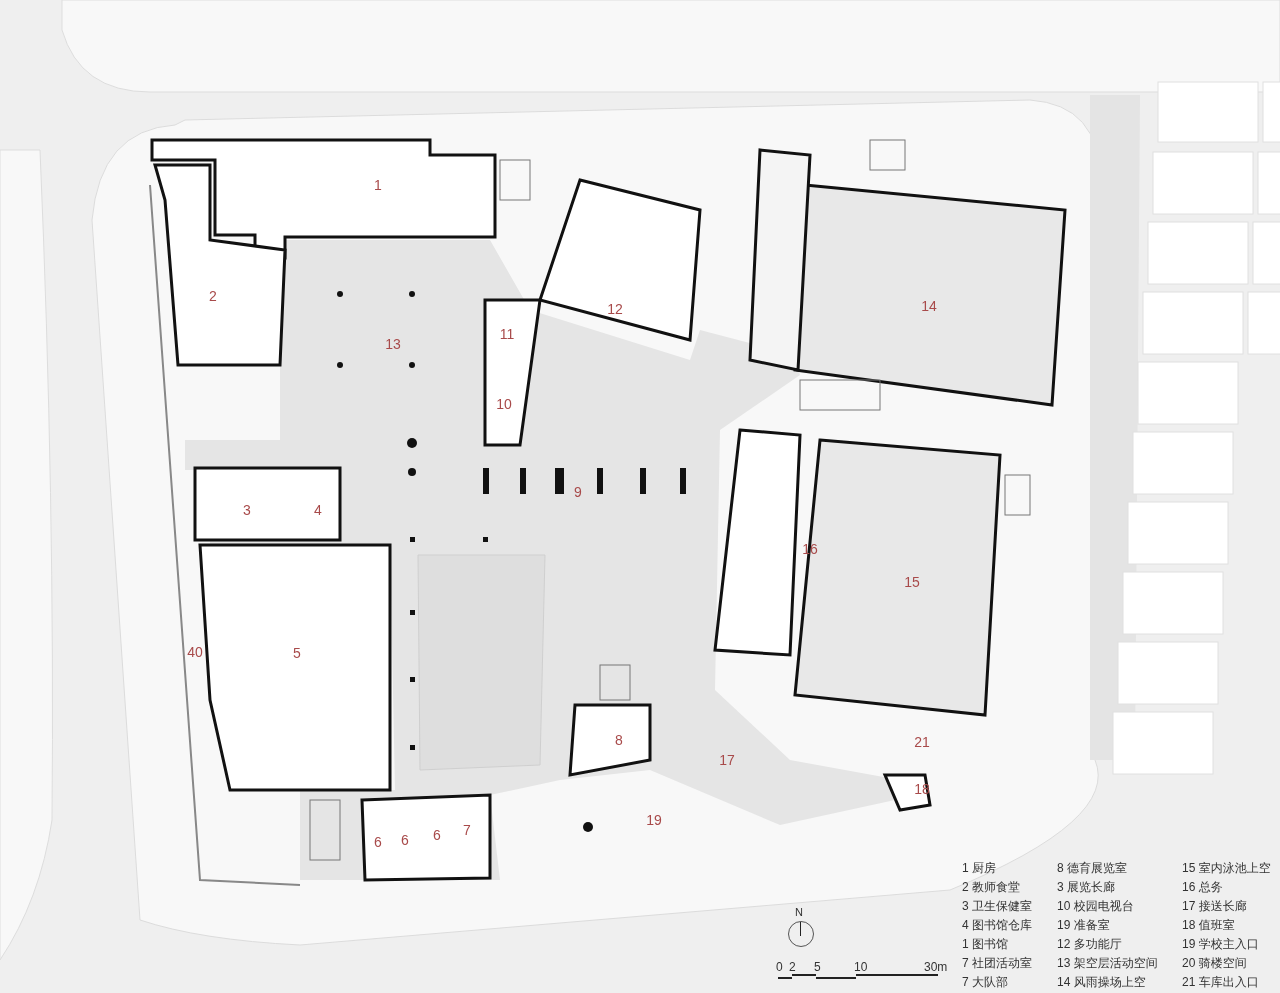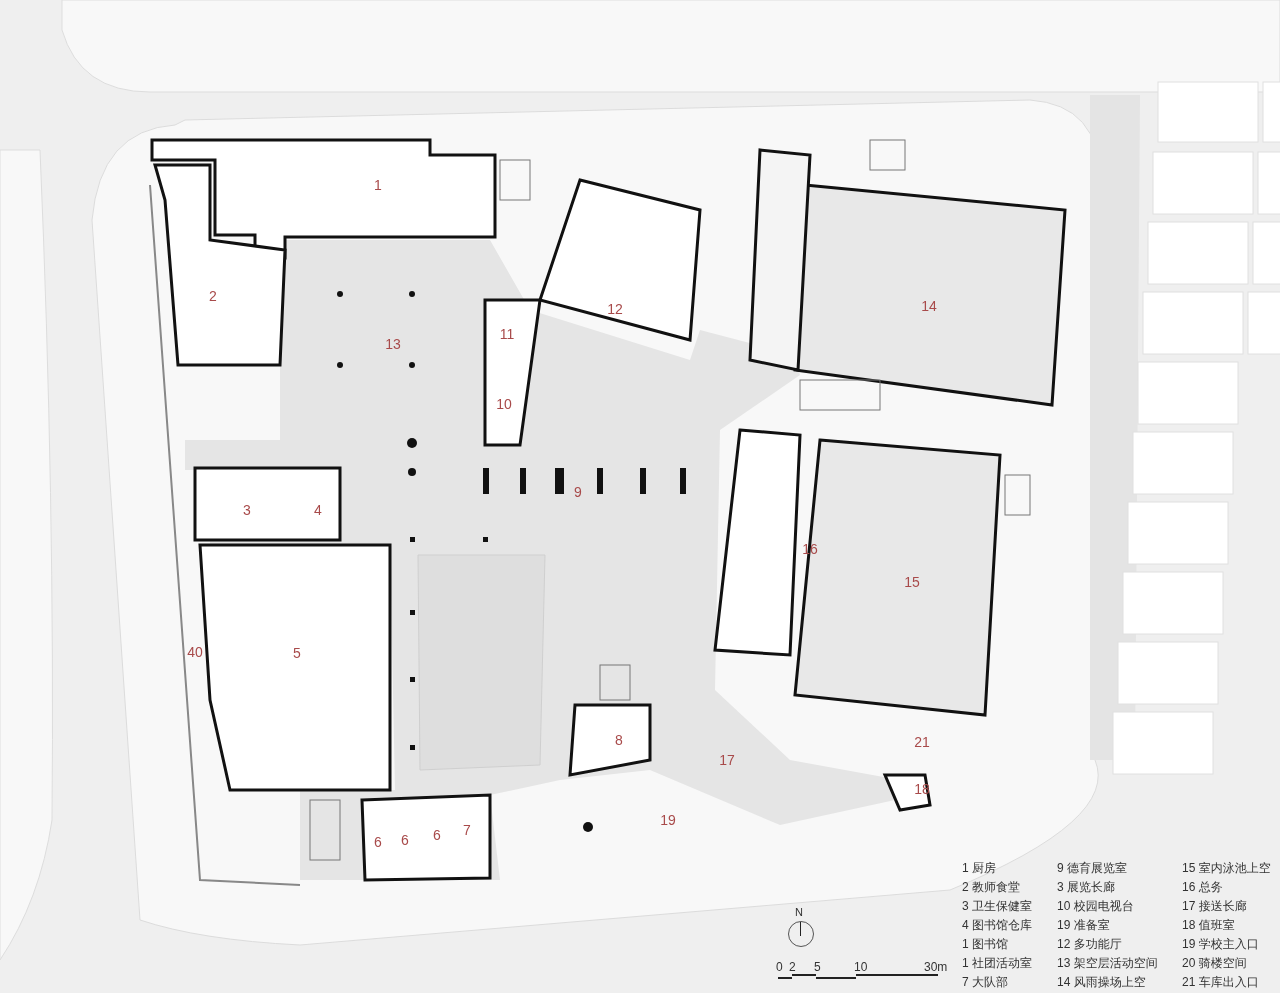"19" span.room-label { left: 668px -> 654px }
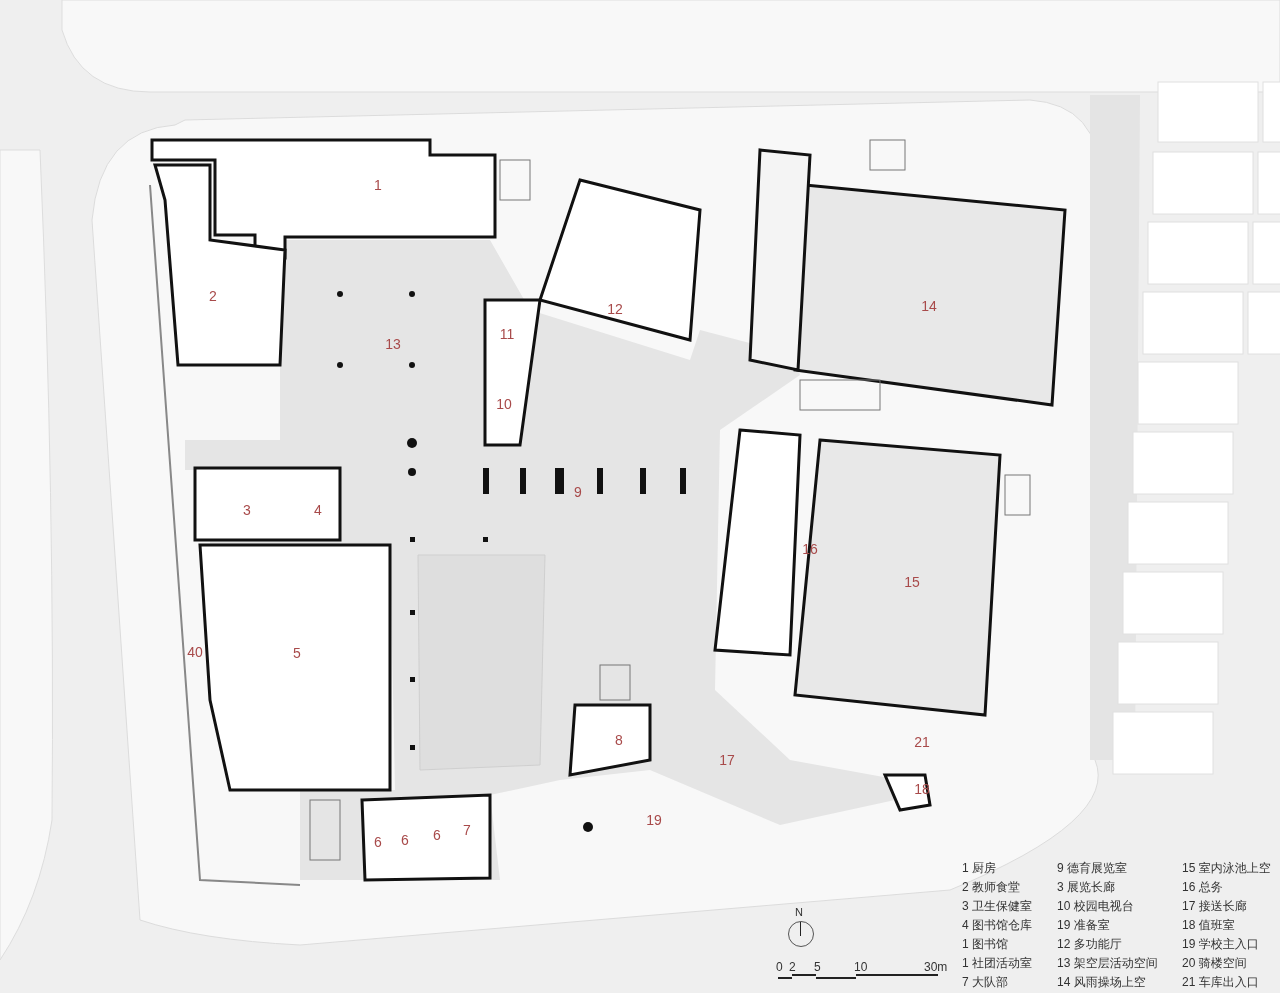"9 德育展览室" div { text: 9 -> 8 }
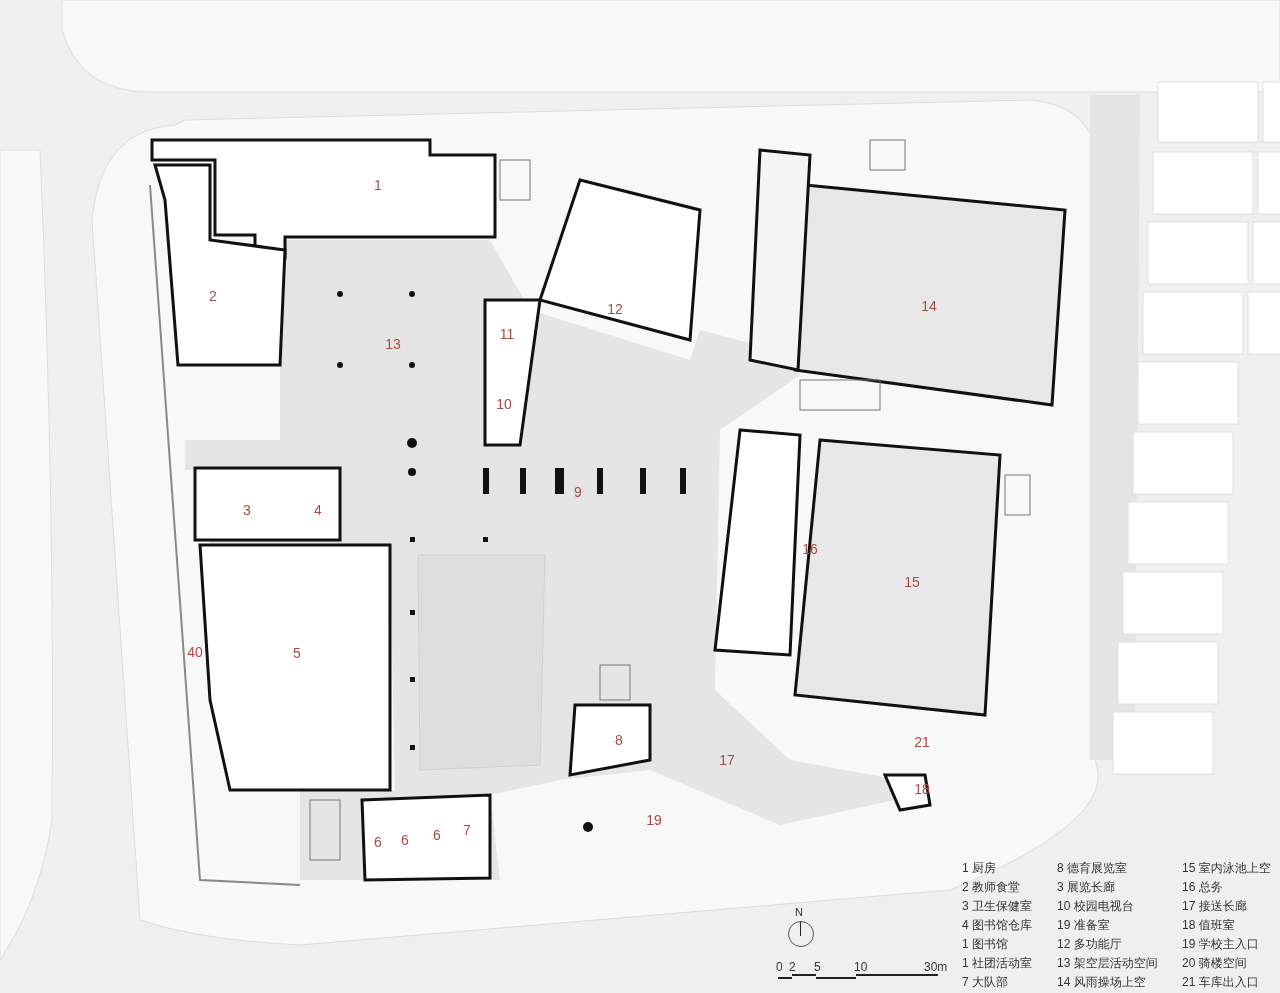"1 社团活动室" div { text: 1 -> 7 }
